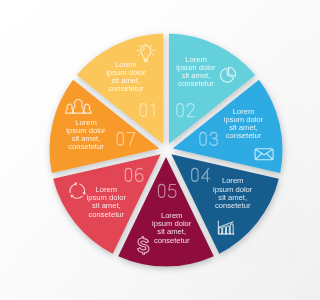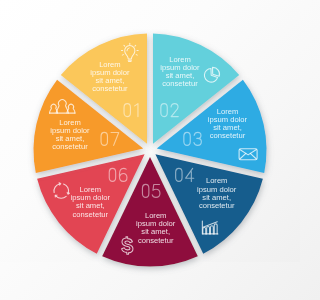"Lorem ipsum dolor sit amet," #stage { margin-left: none -> 16px }
